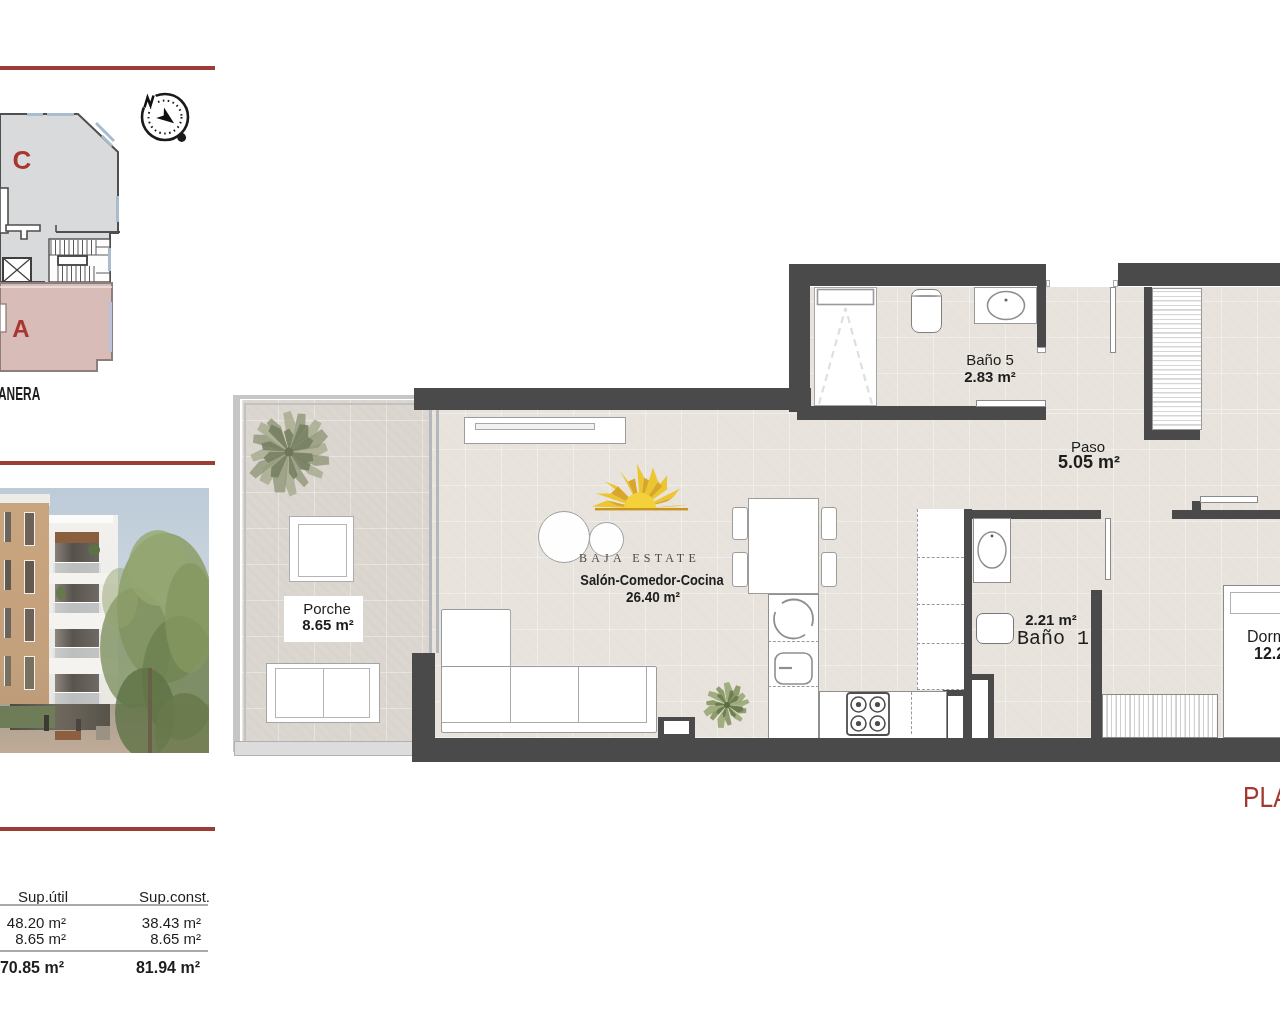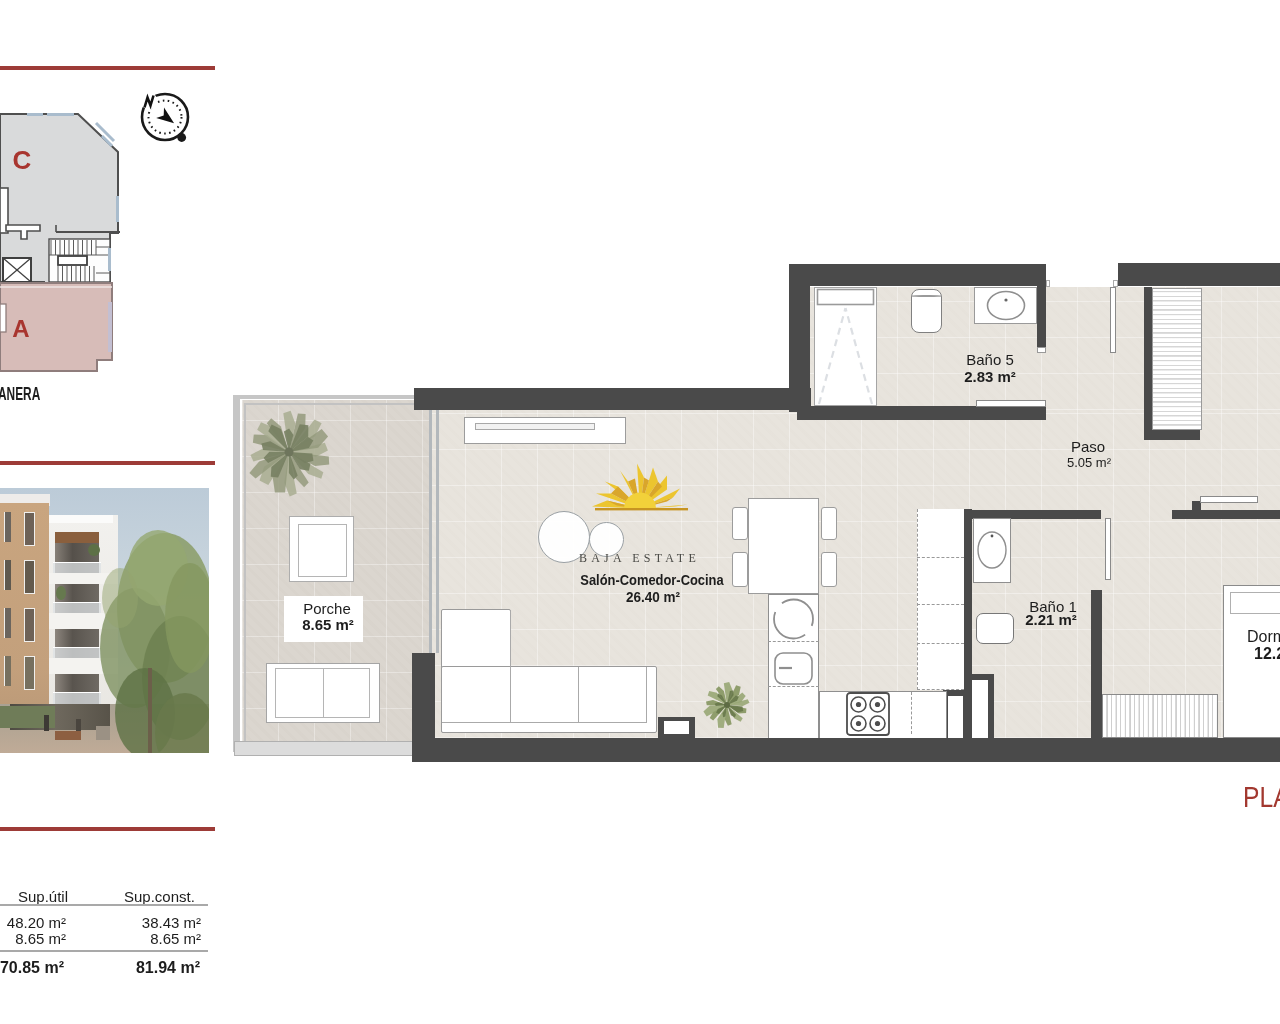"5.05 m²" div.txt { font-size: 13px -> 18px; font-weight: normal -> bold }
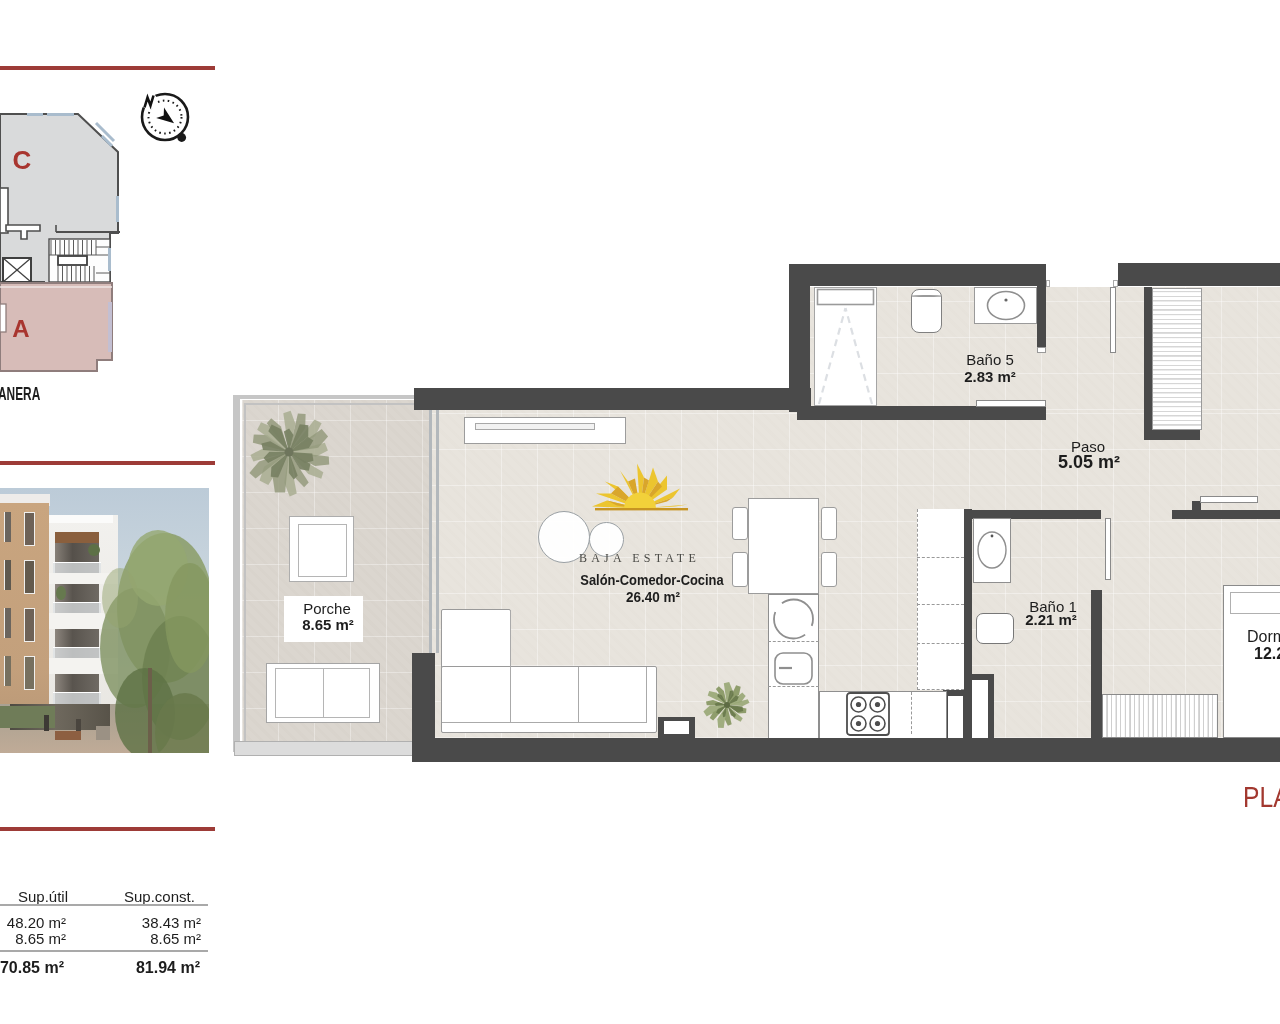"Baño 1" div.txt { font-family: none -> Liberation Mono, monospace; font-size: 15px -> 20px; top: 606px -> 638px }
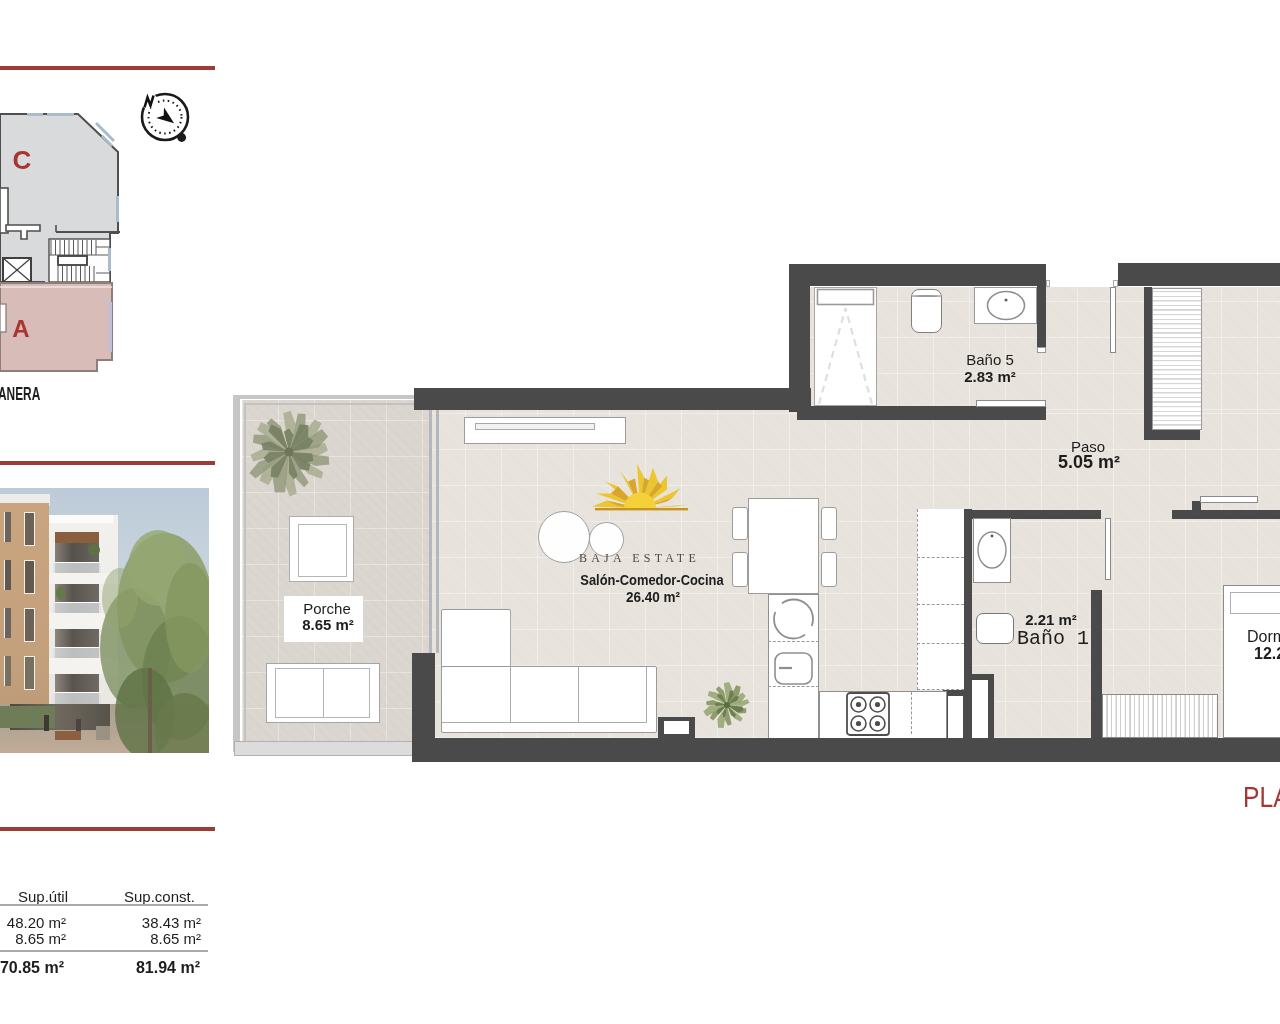"Sup.const." div.txt { text-align: left -> right }
